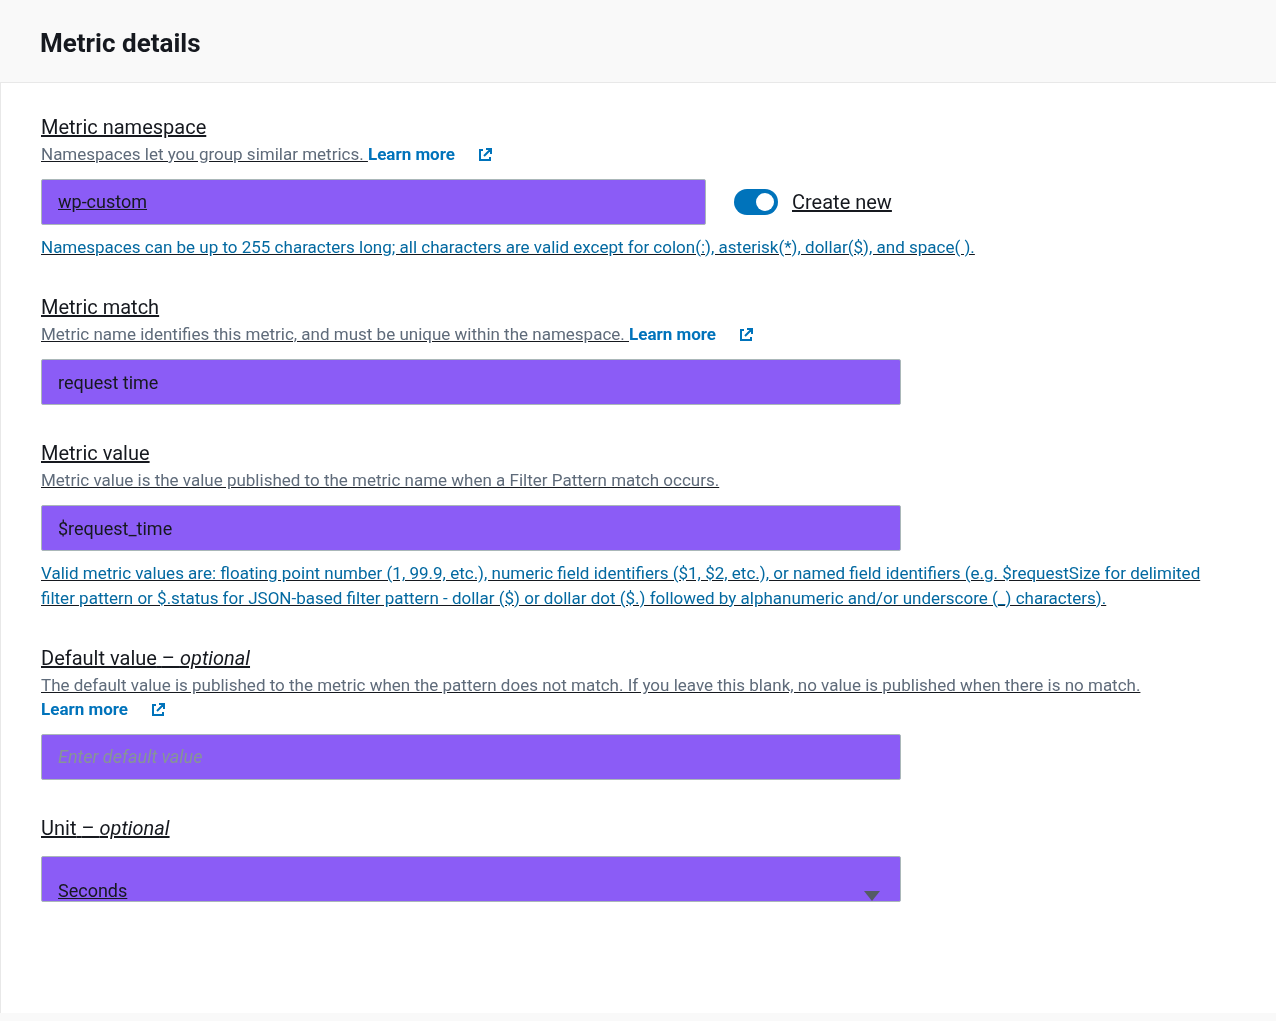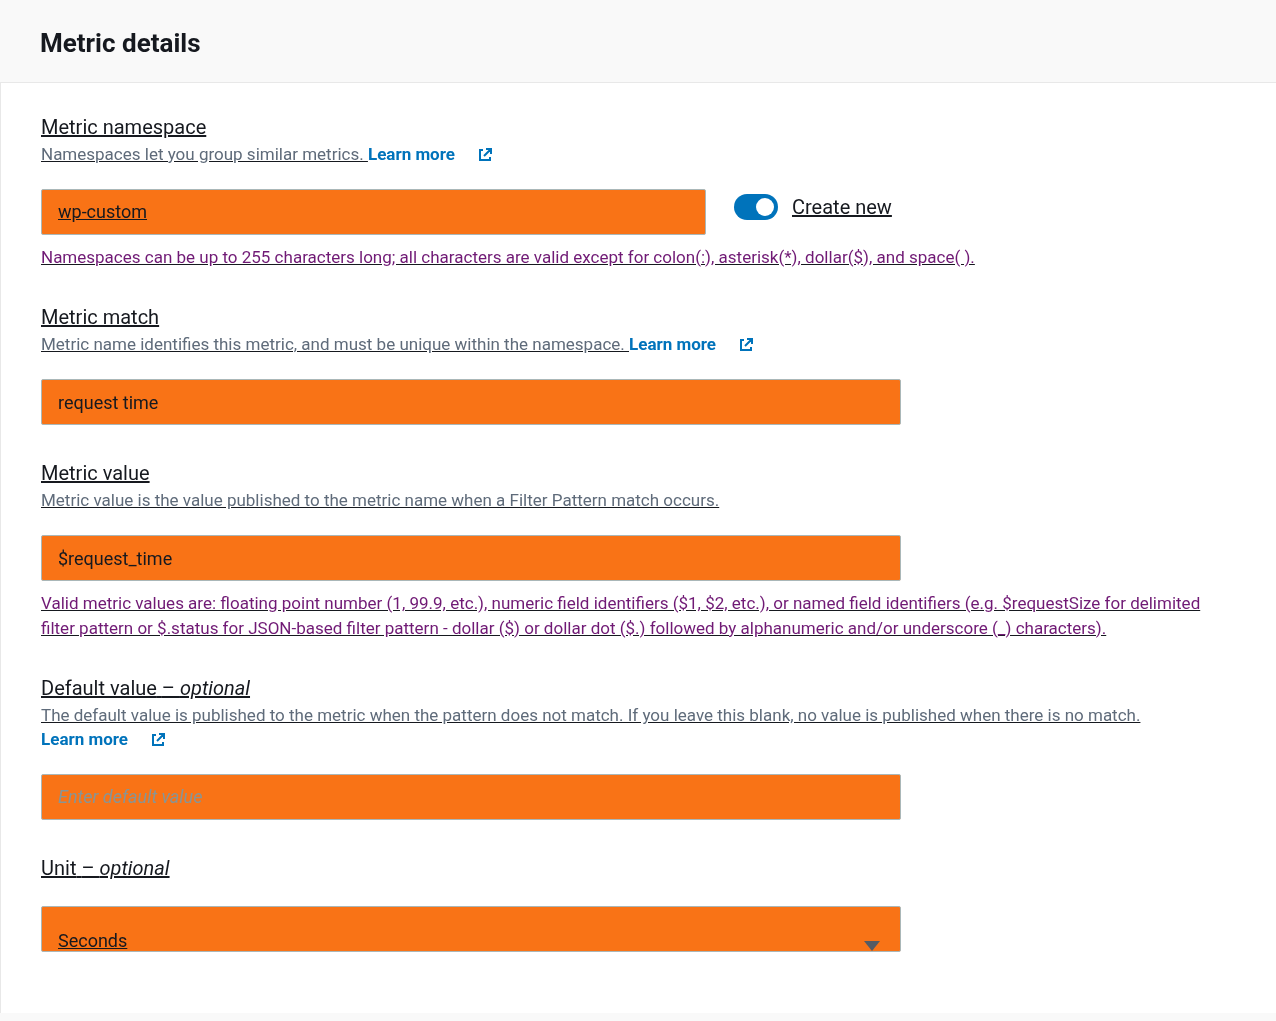"wp-custom" input[type="text"], .select { background: #f97316 -> #8b5cf6; margin-top: 10px -> none }
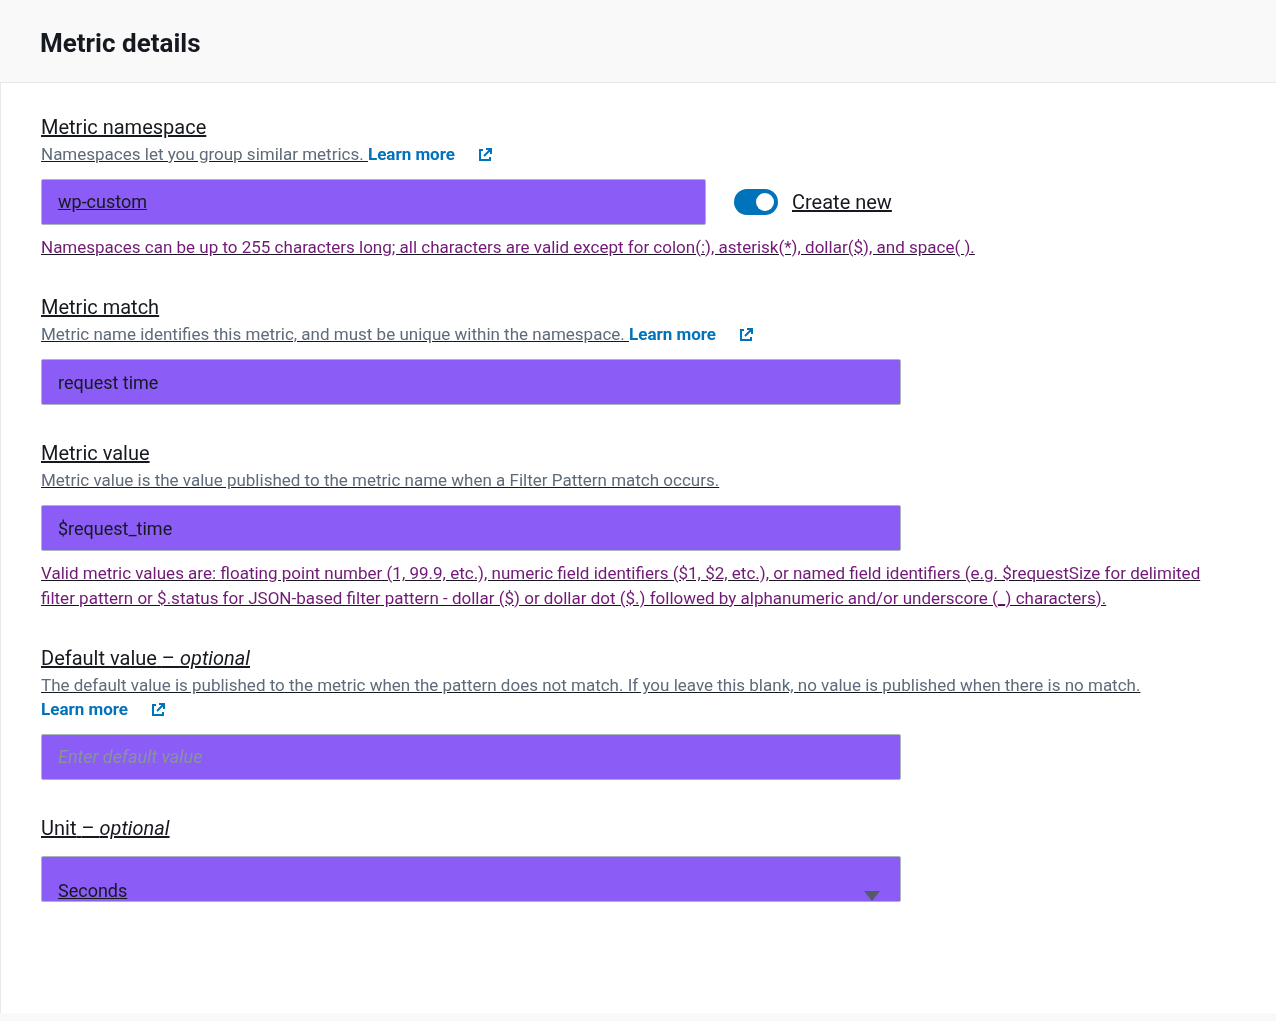"Namespaces can be up to" .field-hint { color: #701a75 -> #0369a1 }
